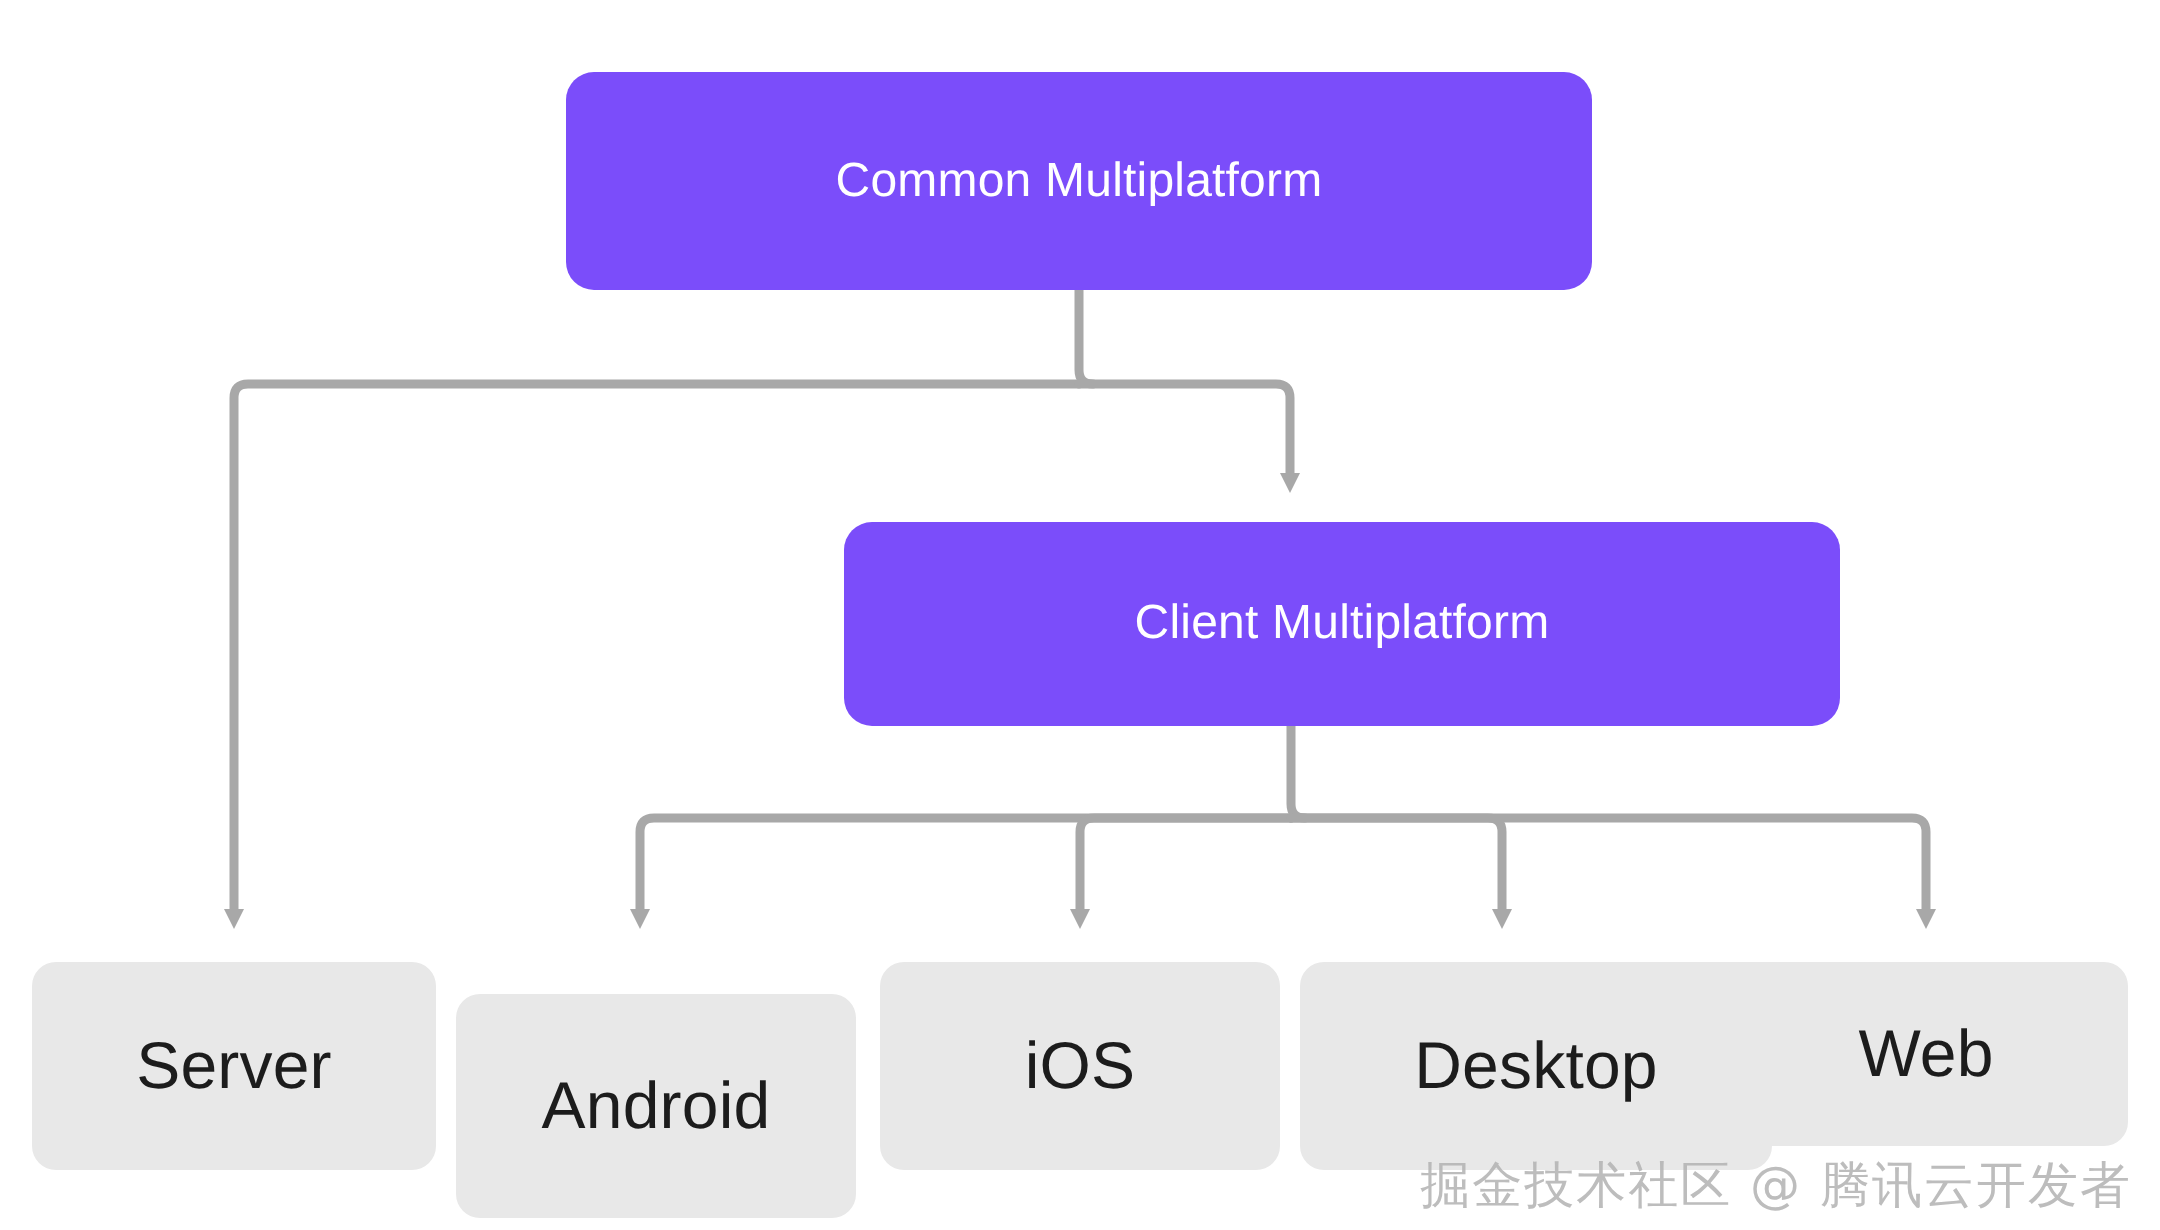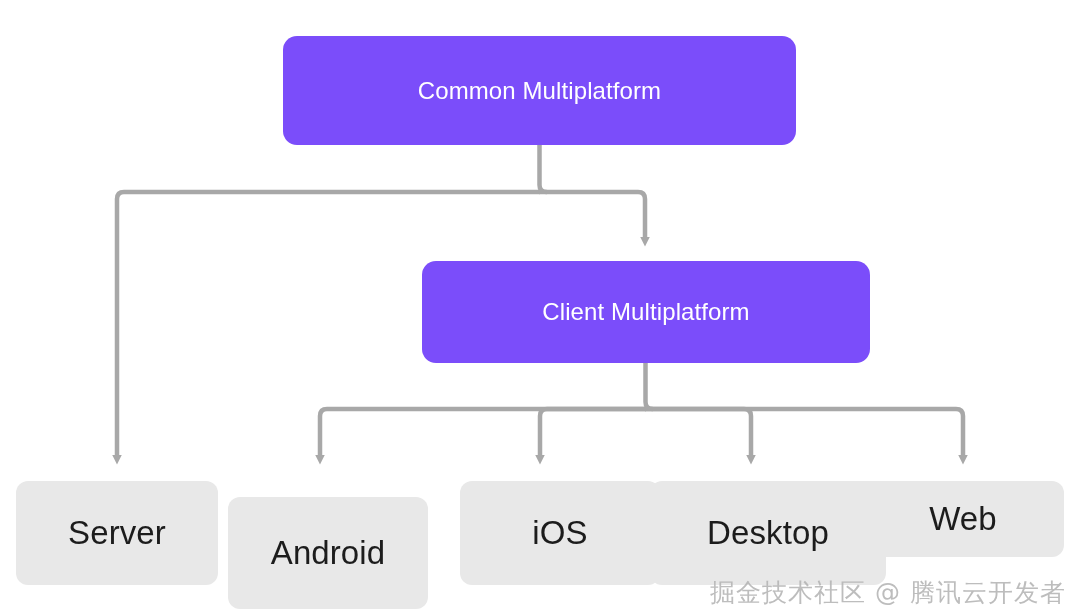"Client Multiplatform" #node-client { width: 448px -> 498px }
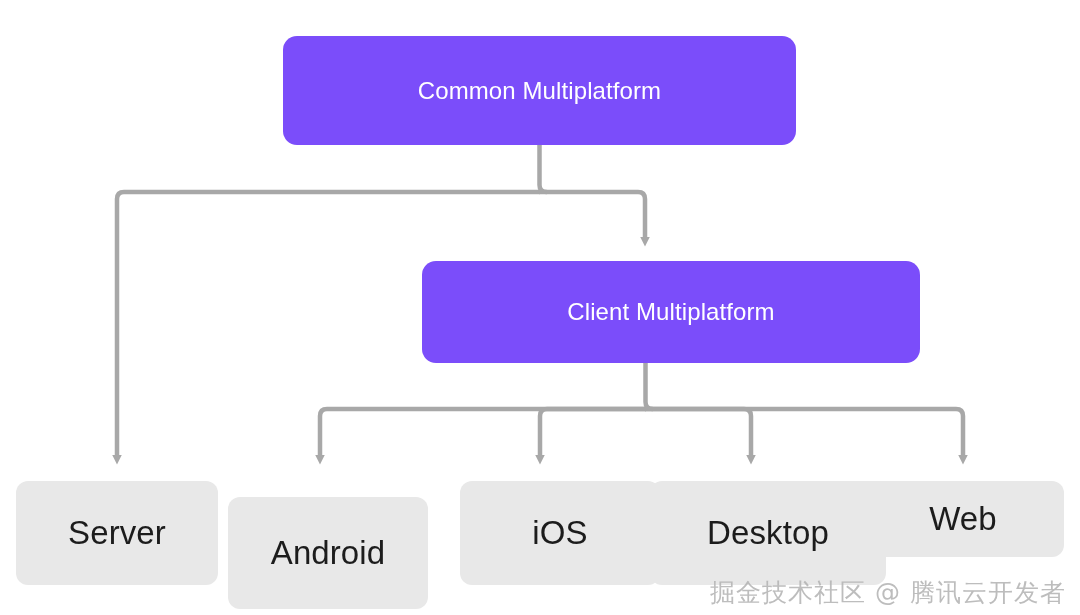"iOS" #node-ios { left: 460px -> 440px }
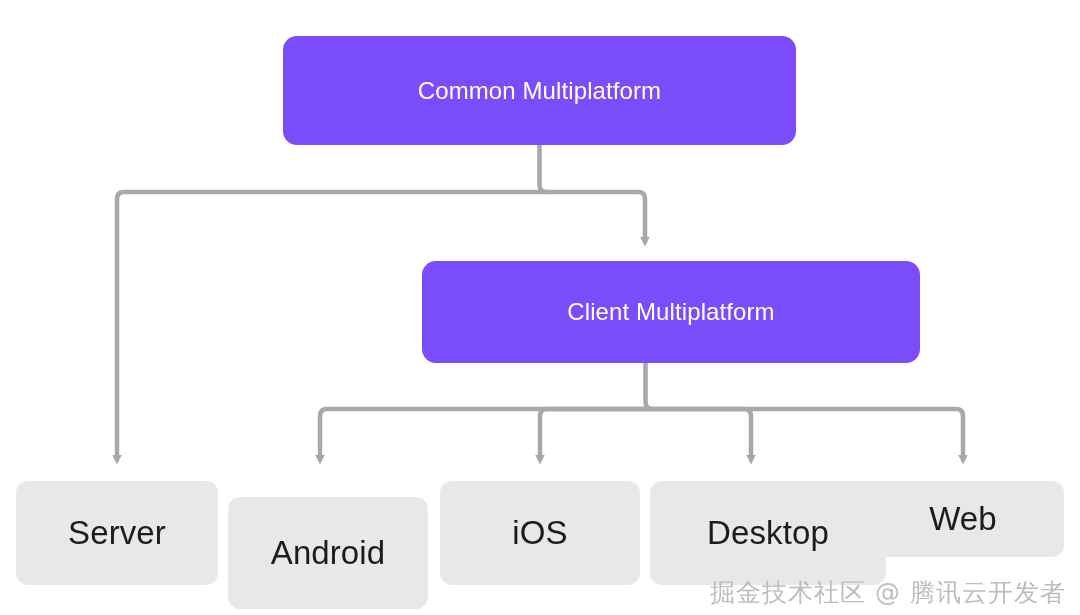"Web" #node-web { height: 76px -> 92px }
